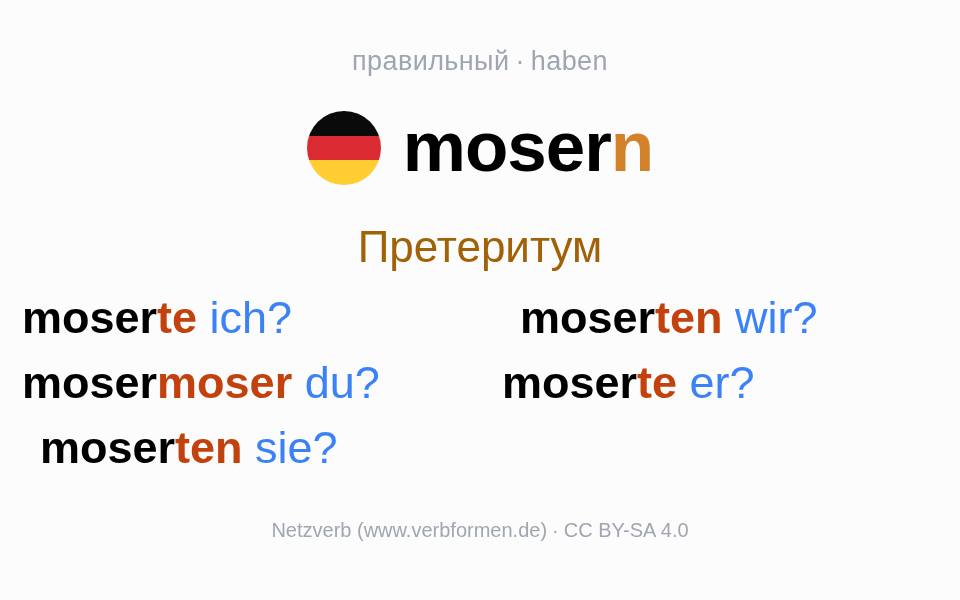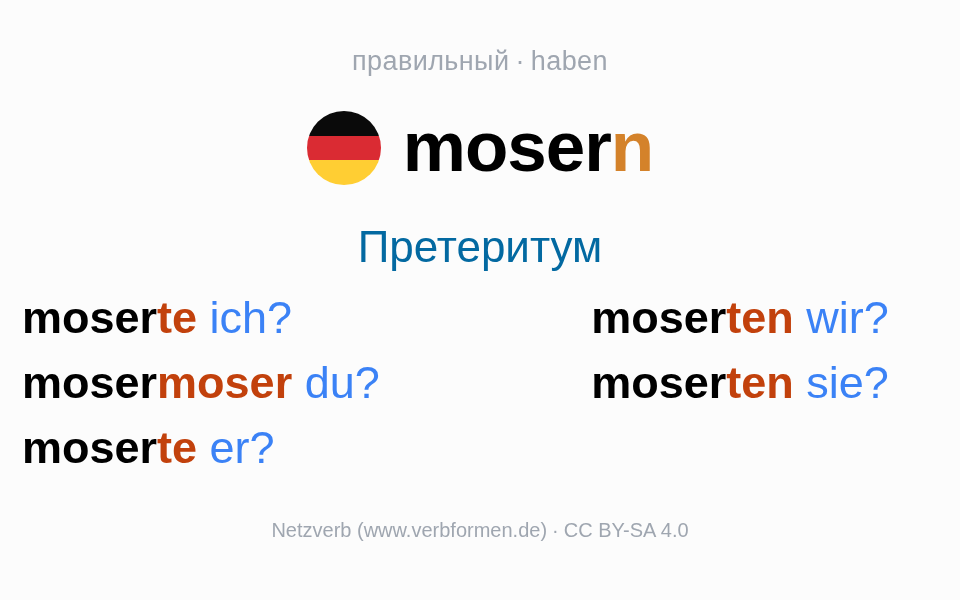"Претеритум" .subtitle { color: #0369a1 -> #a16207 }
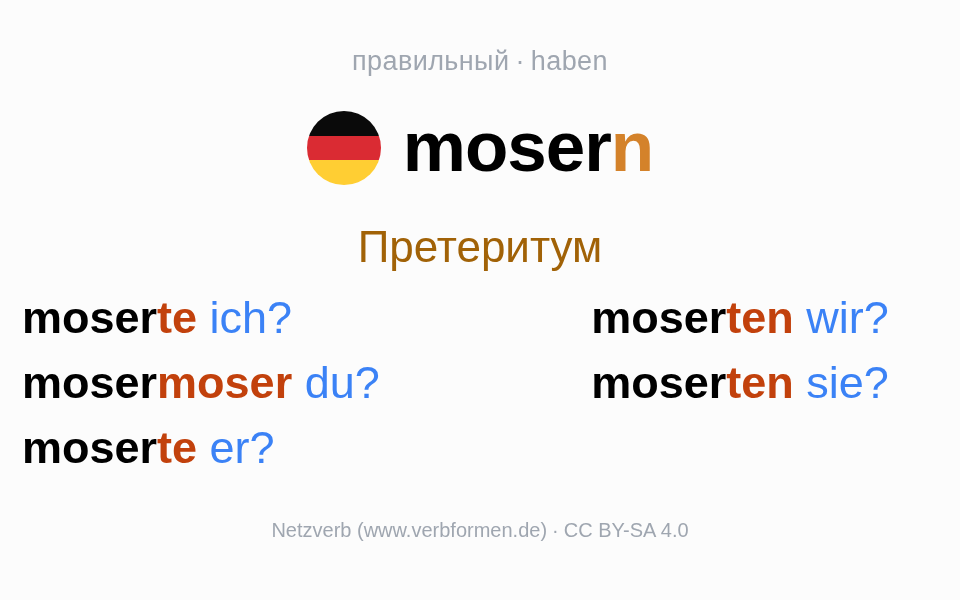"moserten wir?" .conj-cell.right { text-align: center -> left }
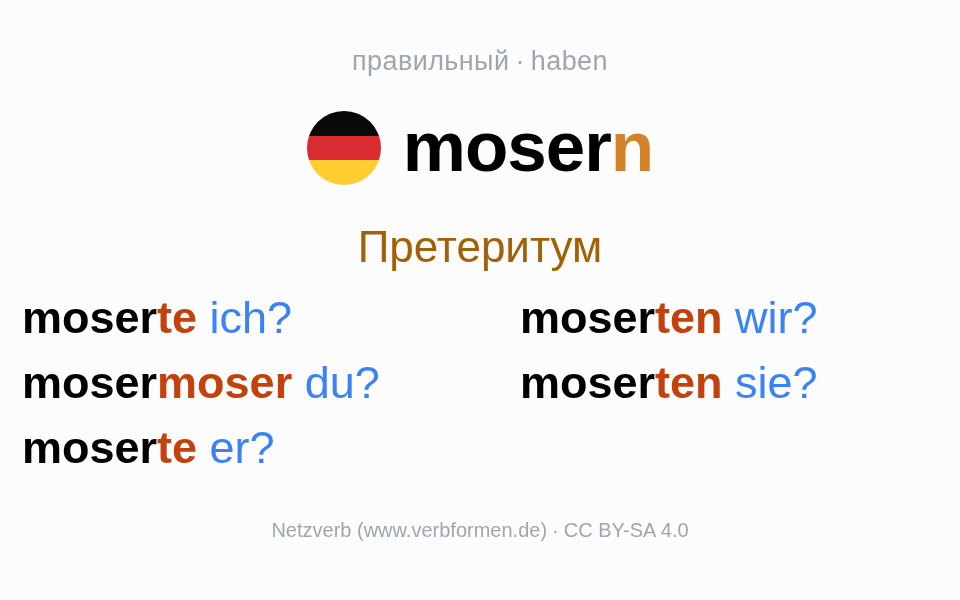"moserten sie?" div.conj-cell { order: before "moserte er?" -> after "moserte er?" }
